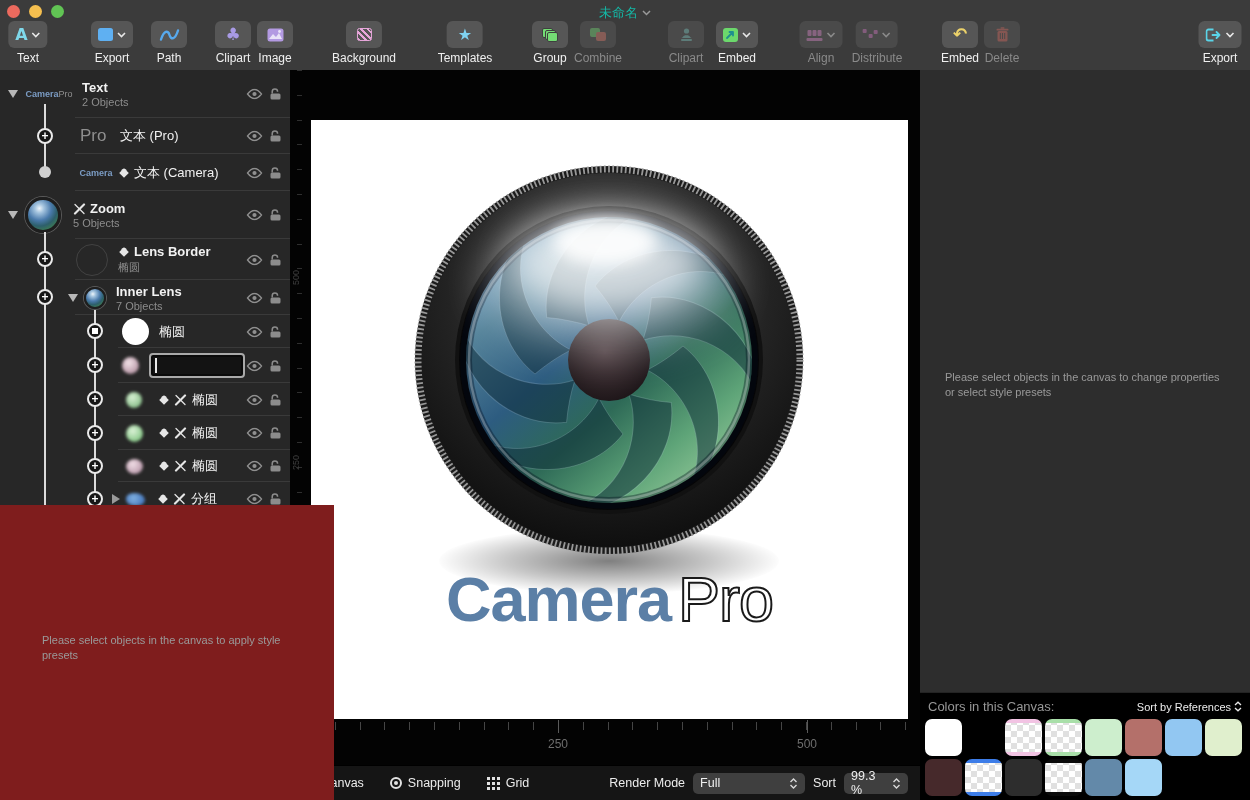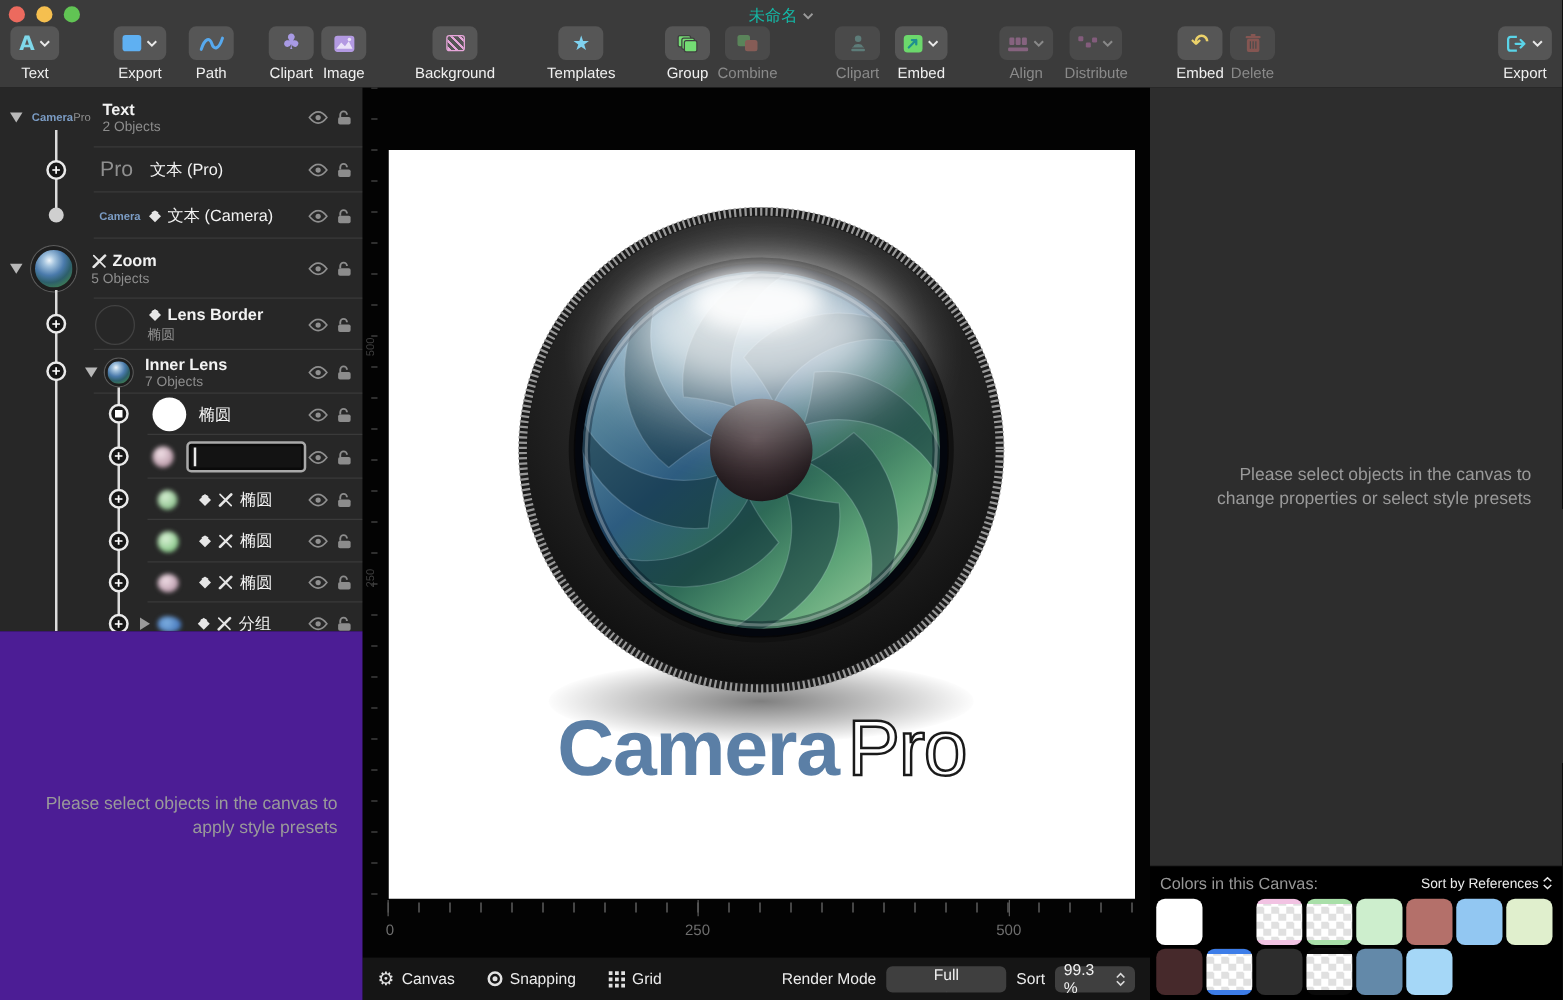"Please select objects in the" .panel-msg { font-size: 14px -> 11px; text-align: right -> left }
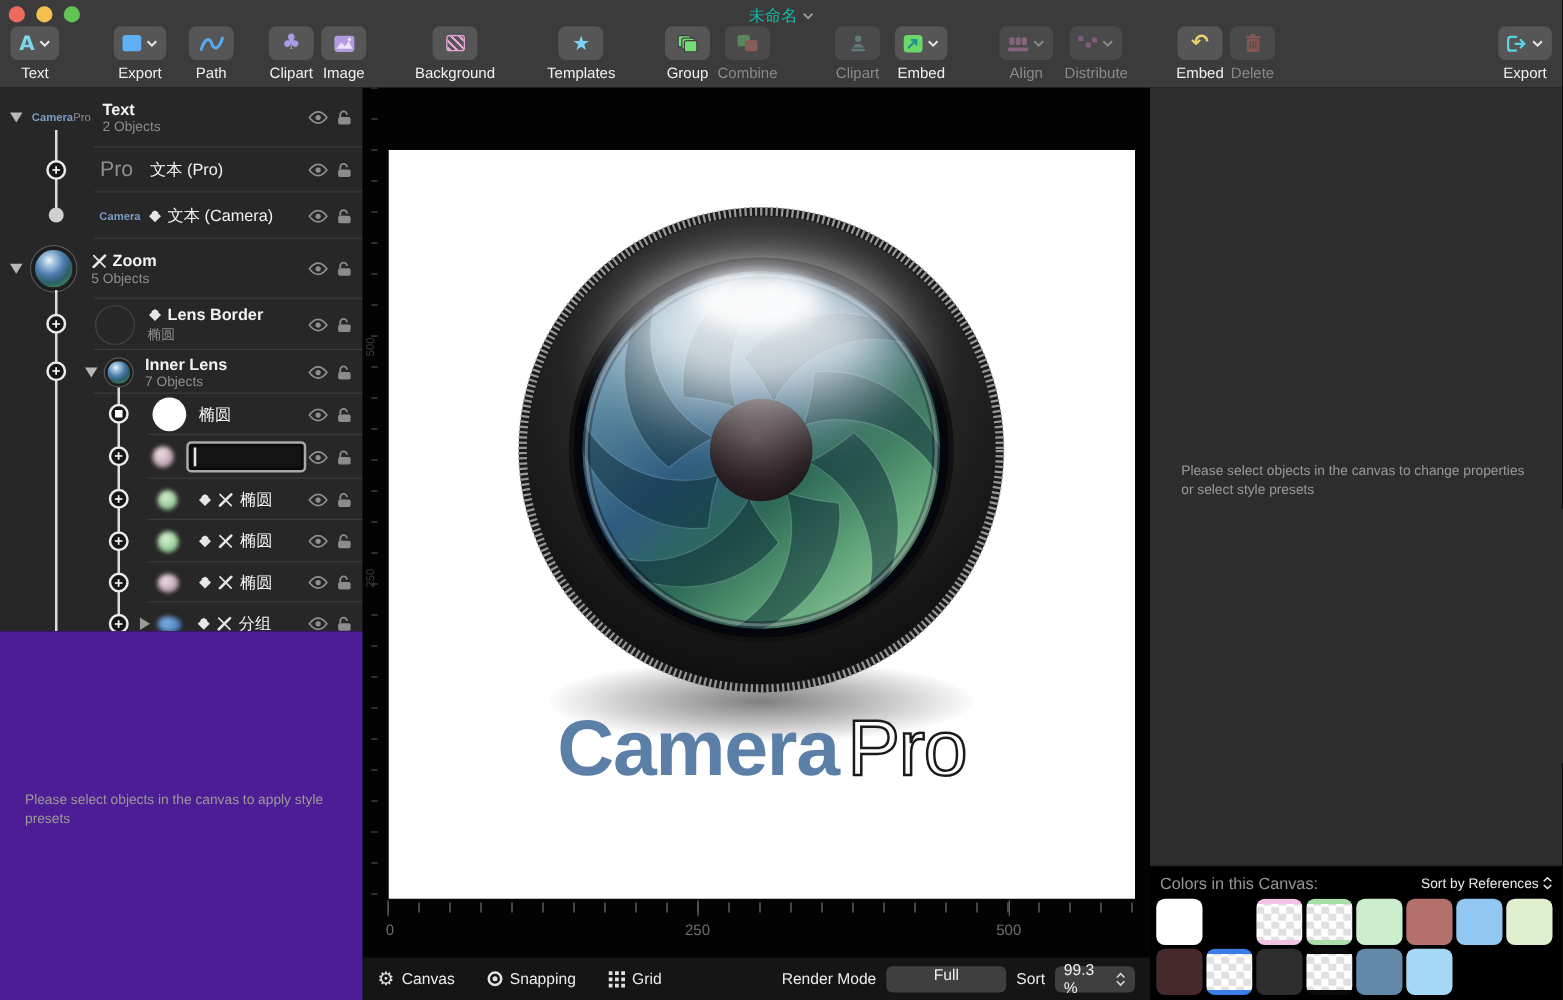"Please select objects in the canvas to apply" .presets-panel { background: #4c1d95 -> #7f1d1d; width: 290px -> 334px }
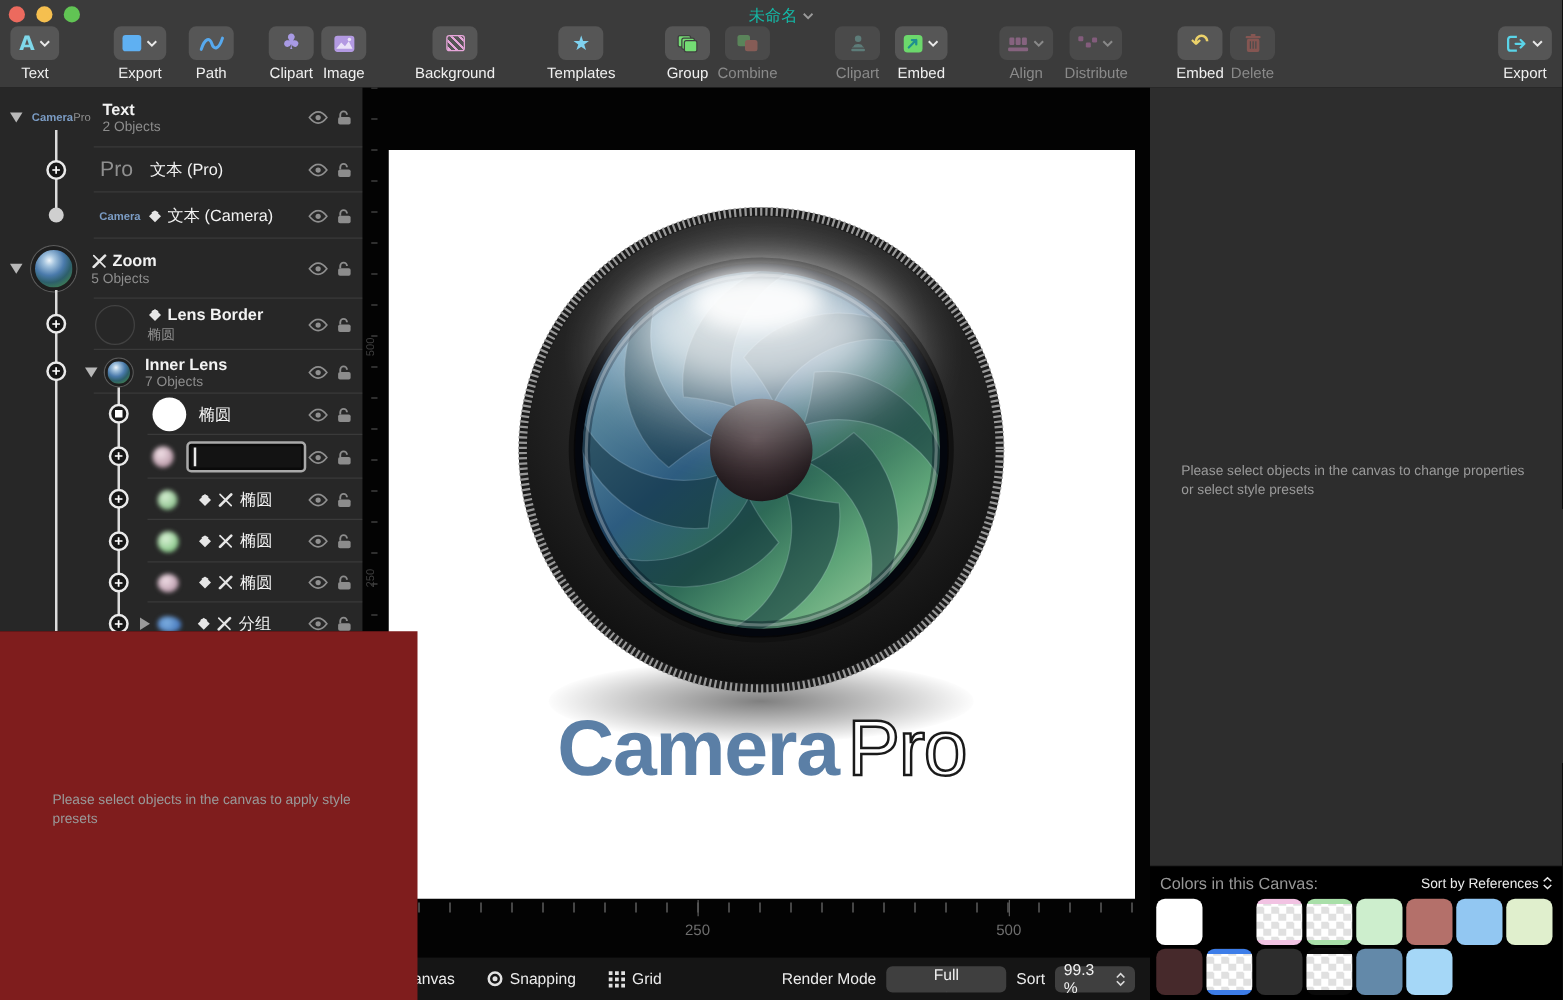"Full" .select-box.render { flex-direction: column -> none; width: 96px -> 112px }
